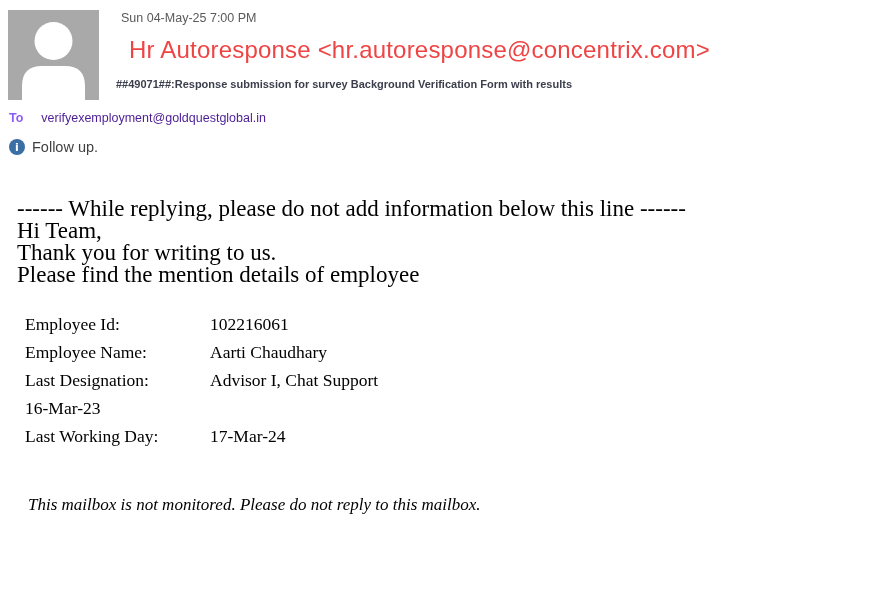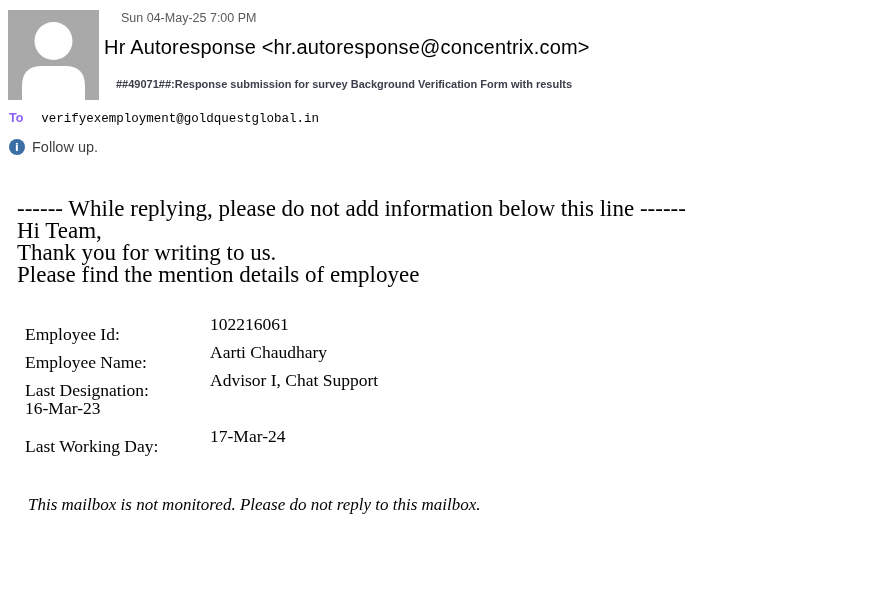"Hr Autoresponse" .sender-line { color: #000000 -> #ef4444; font-size: 20px -> 24px; left: 104px -> 129px }
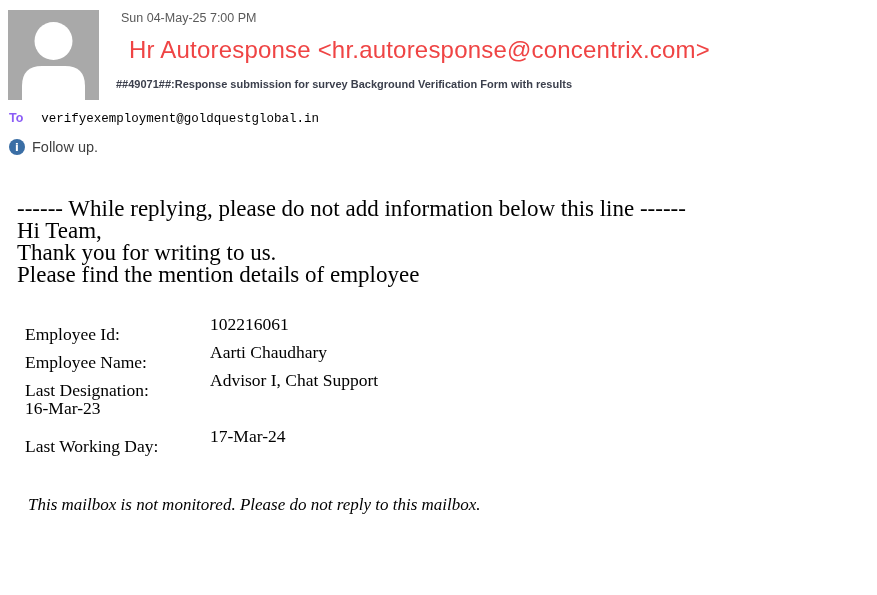"verifyexemployment@goldquestglobal.in" .to-row .to-address { color: #000000 -> #4c1d95; font-family: Liberation Mono, monospace -> none }
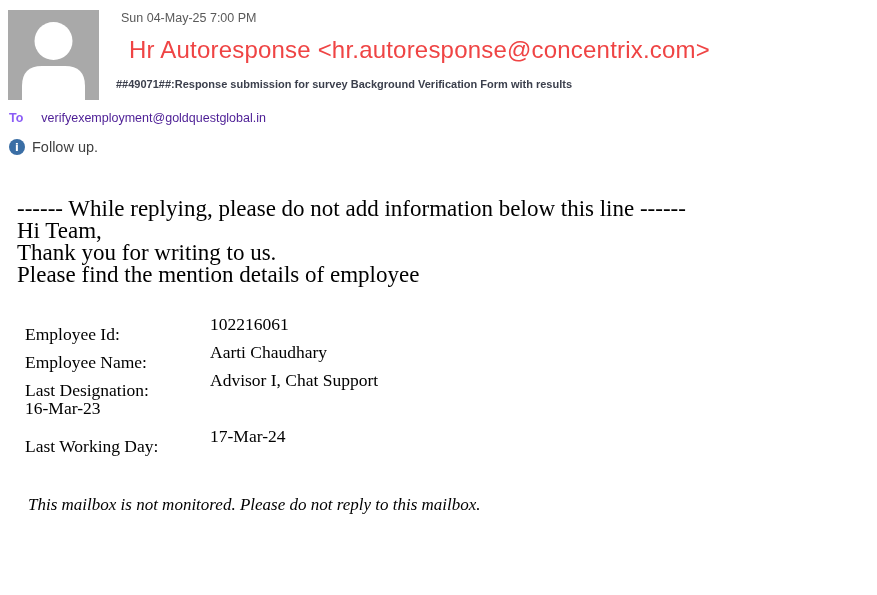"Employee Id:" .details-label { margin-top: 10px -> none }
